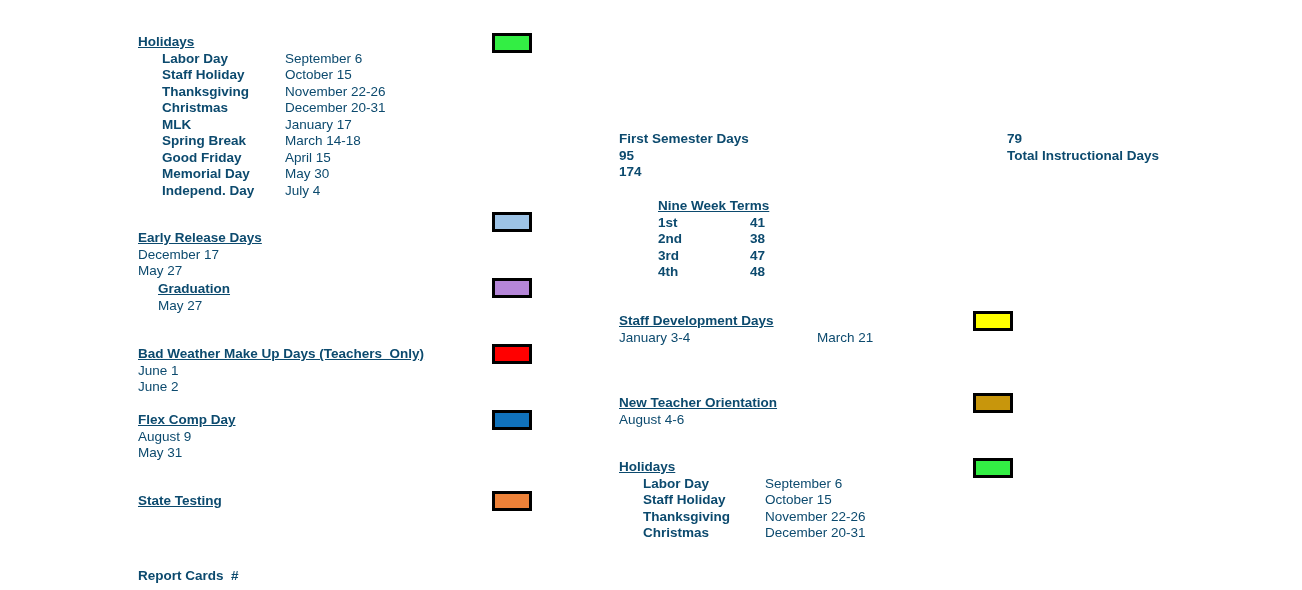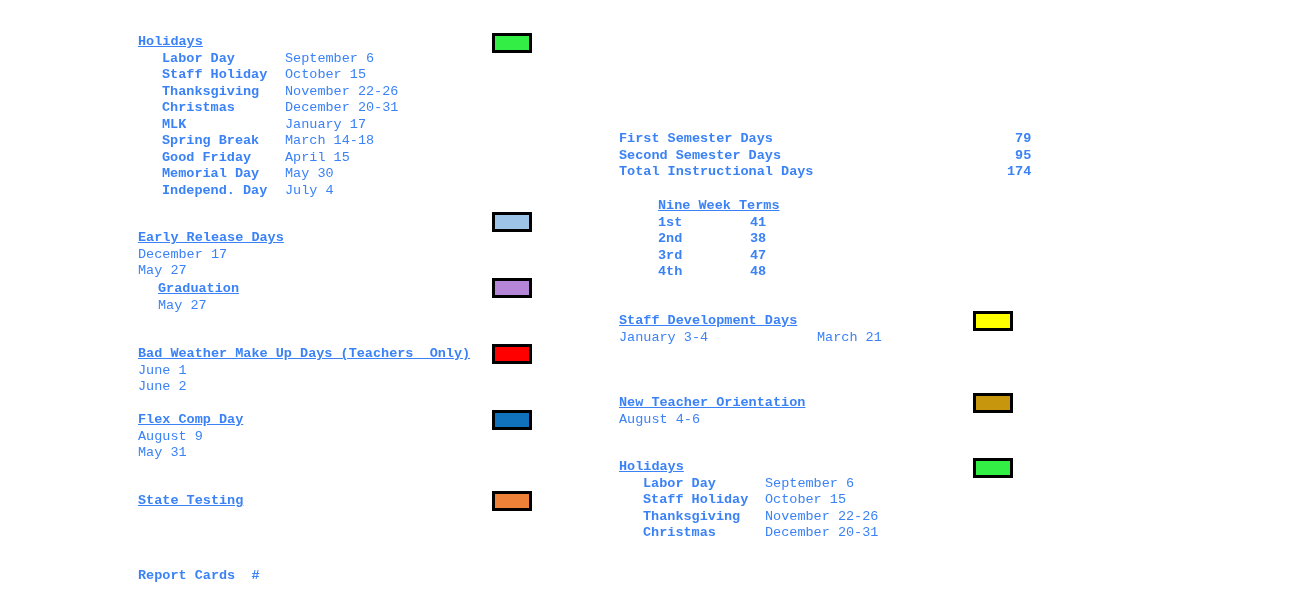"Holidays" #page { color: #3b82f6 -> #0c4a6e; font-family: Liberation Mono, monospace -> Liberation Sans, sans-serif }
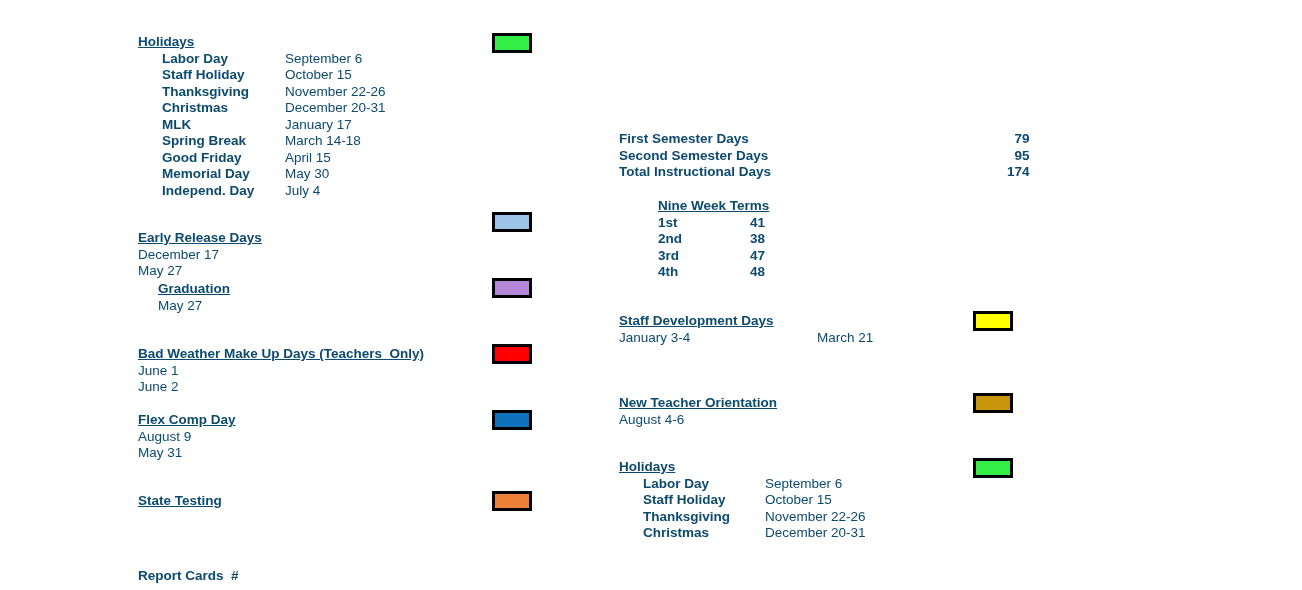"79" .cnt .num { text-align: right -> none }
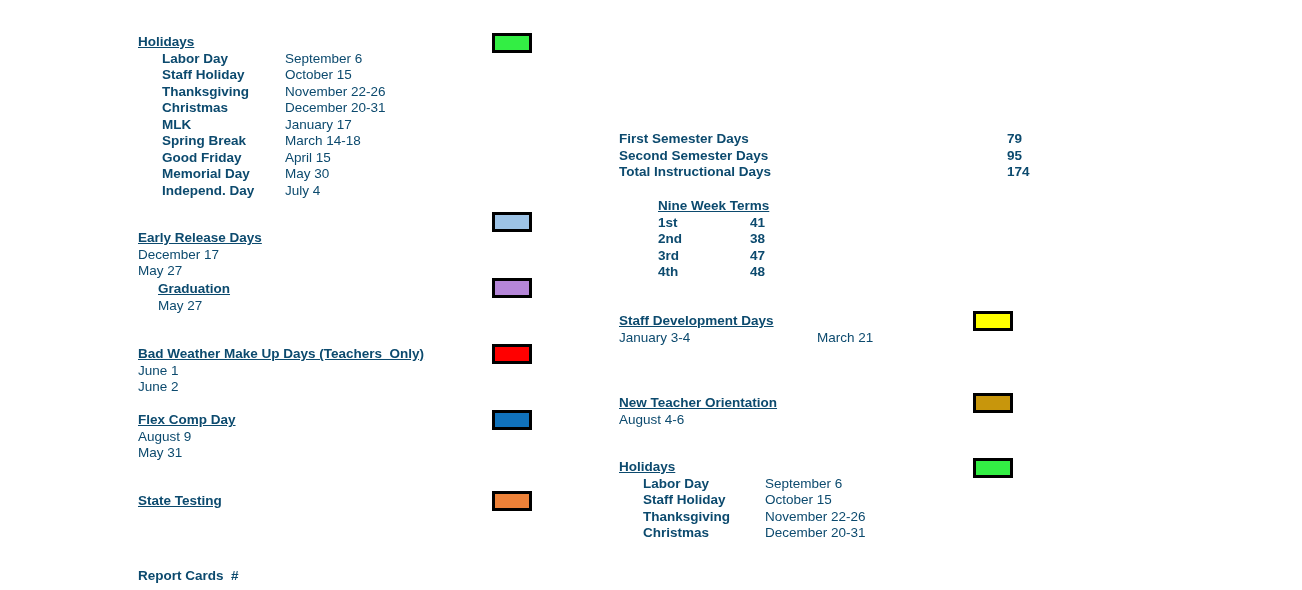"Second Semester Days" div.lbl { html: <div>Second Semester Days</div> -> none }
